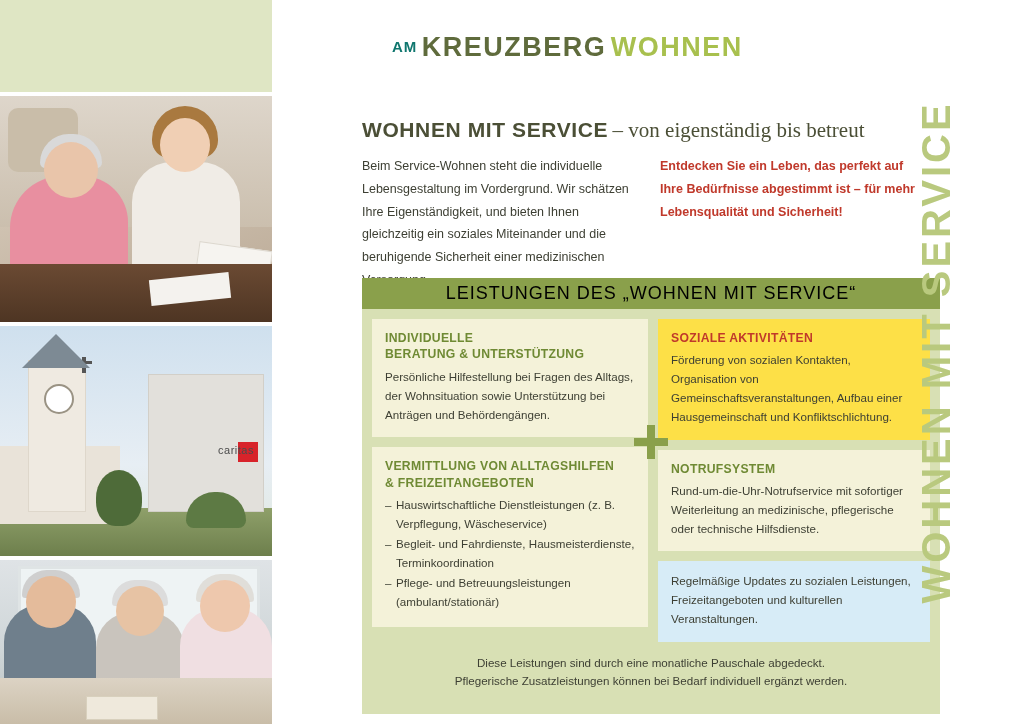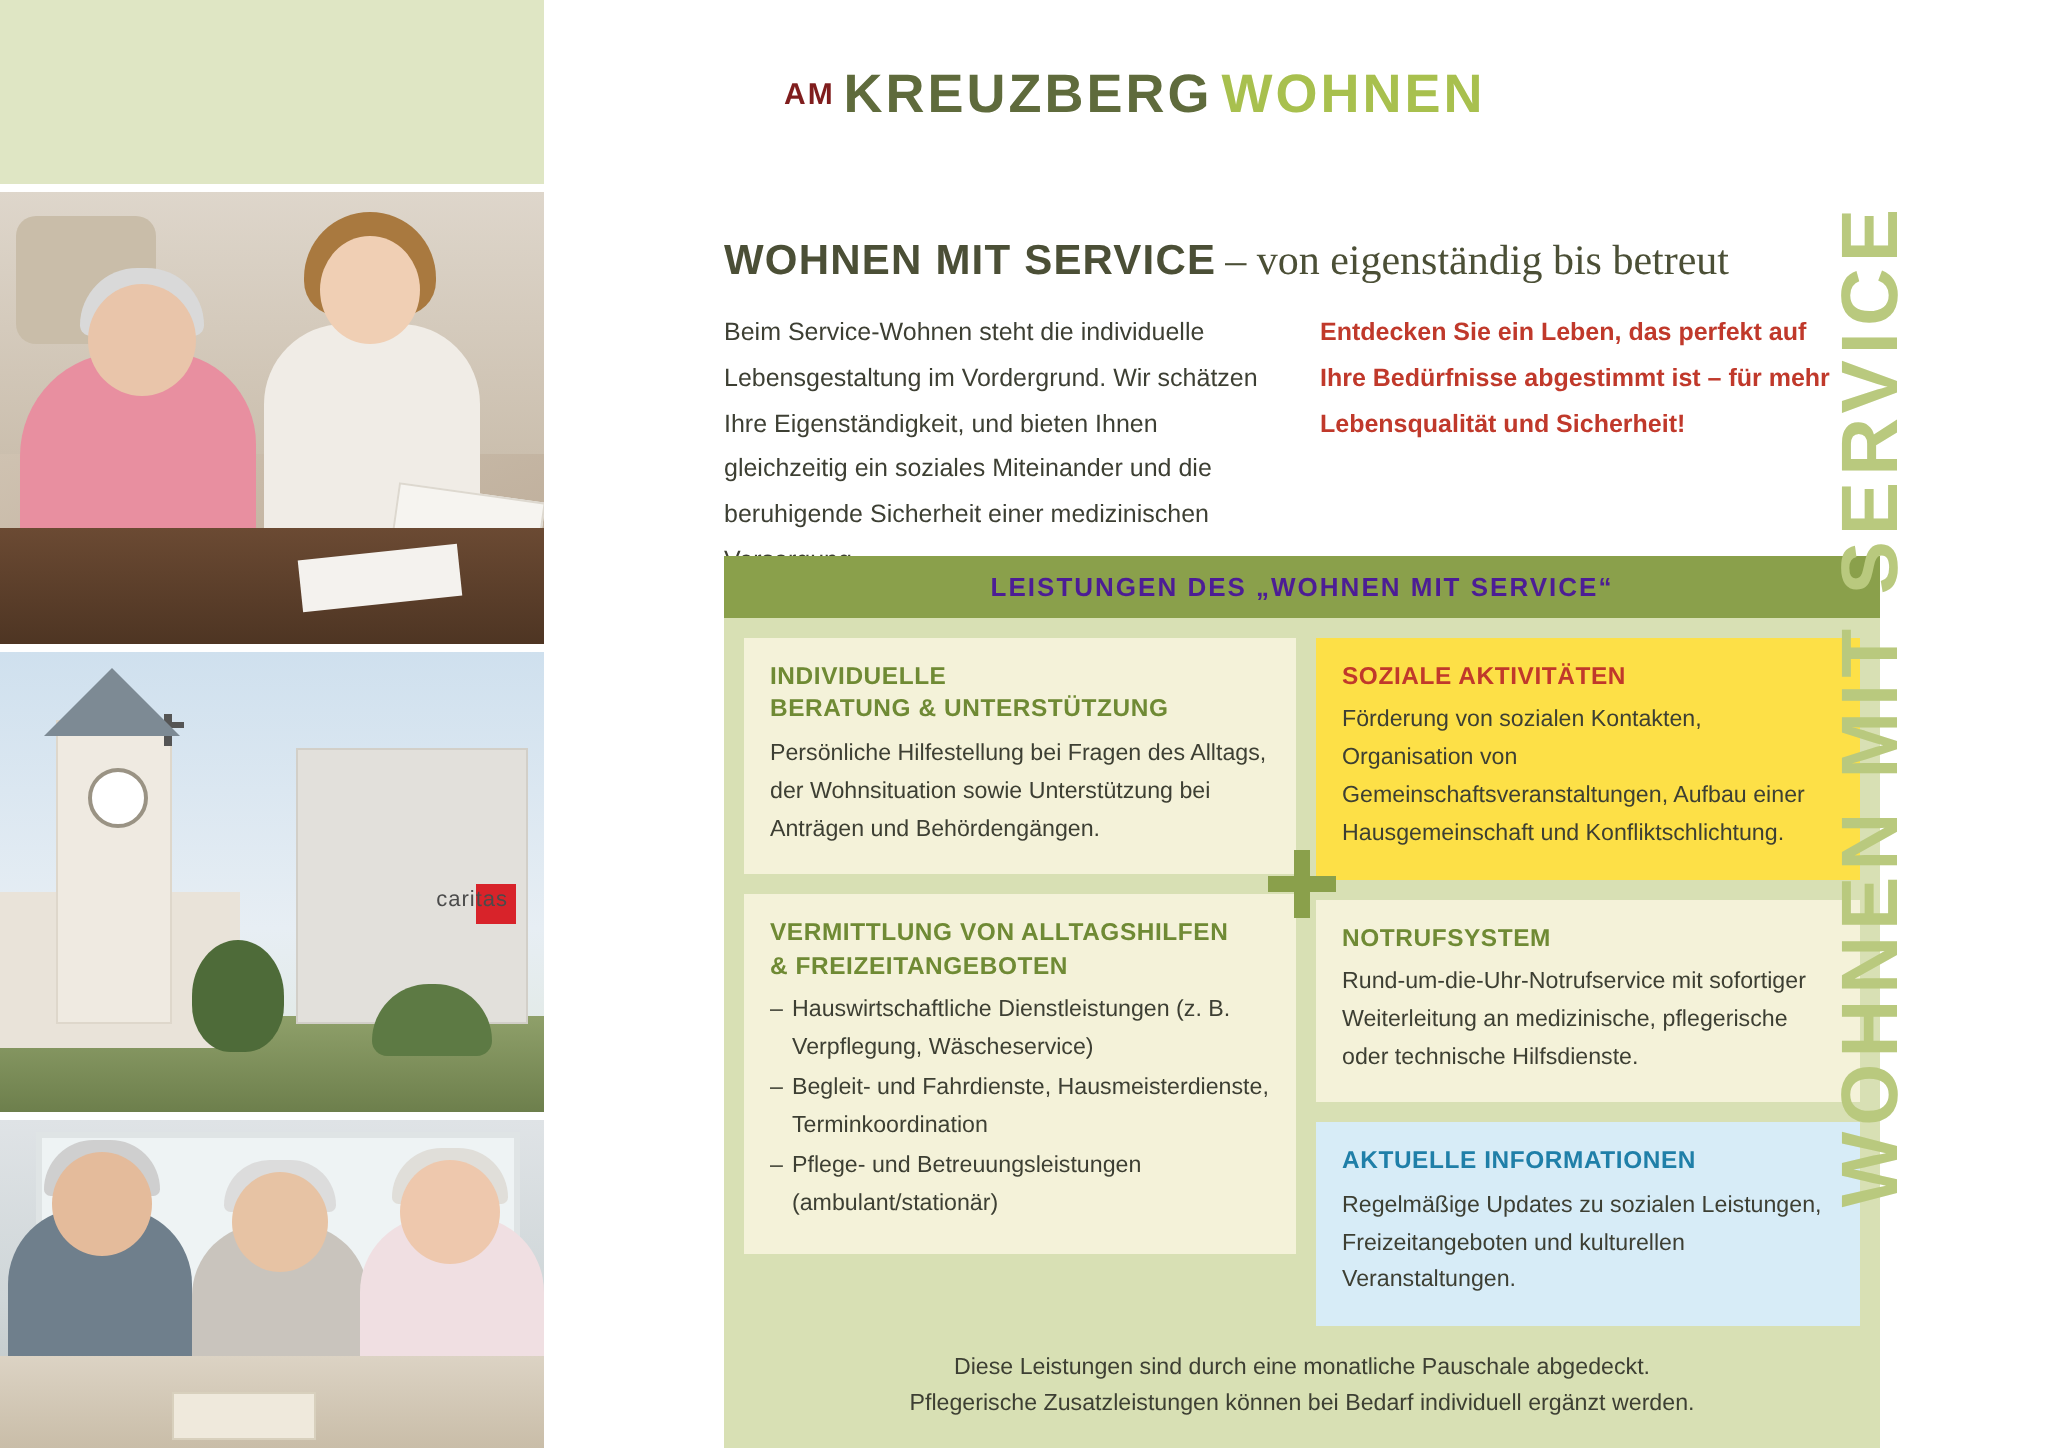"AM" .logo .am { color: #7f1d1d -> #0f766e }
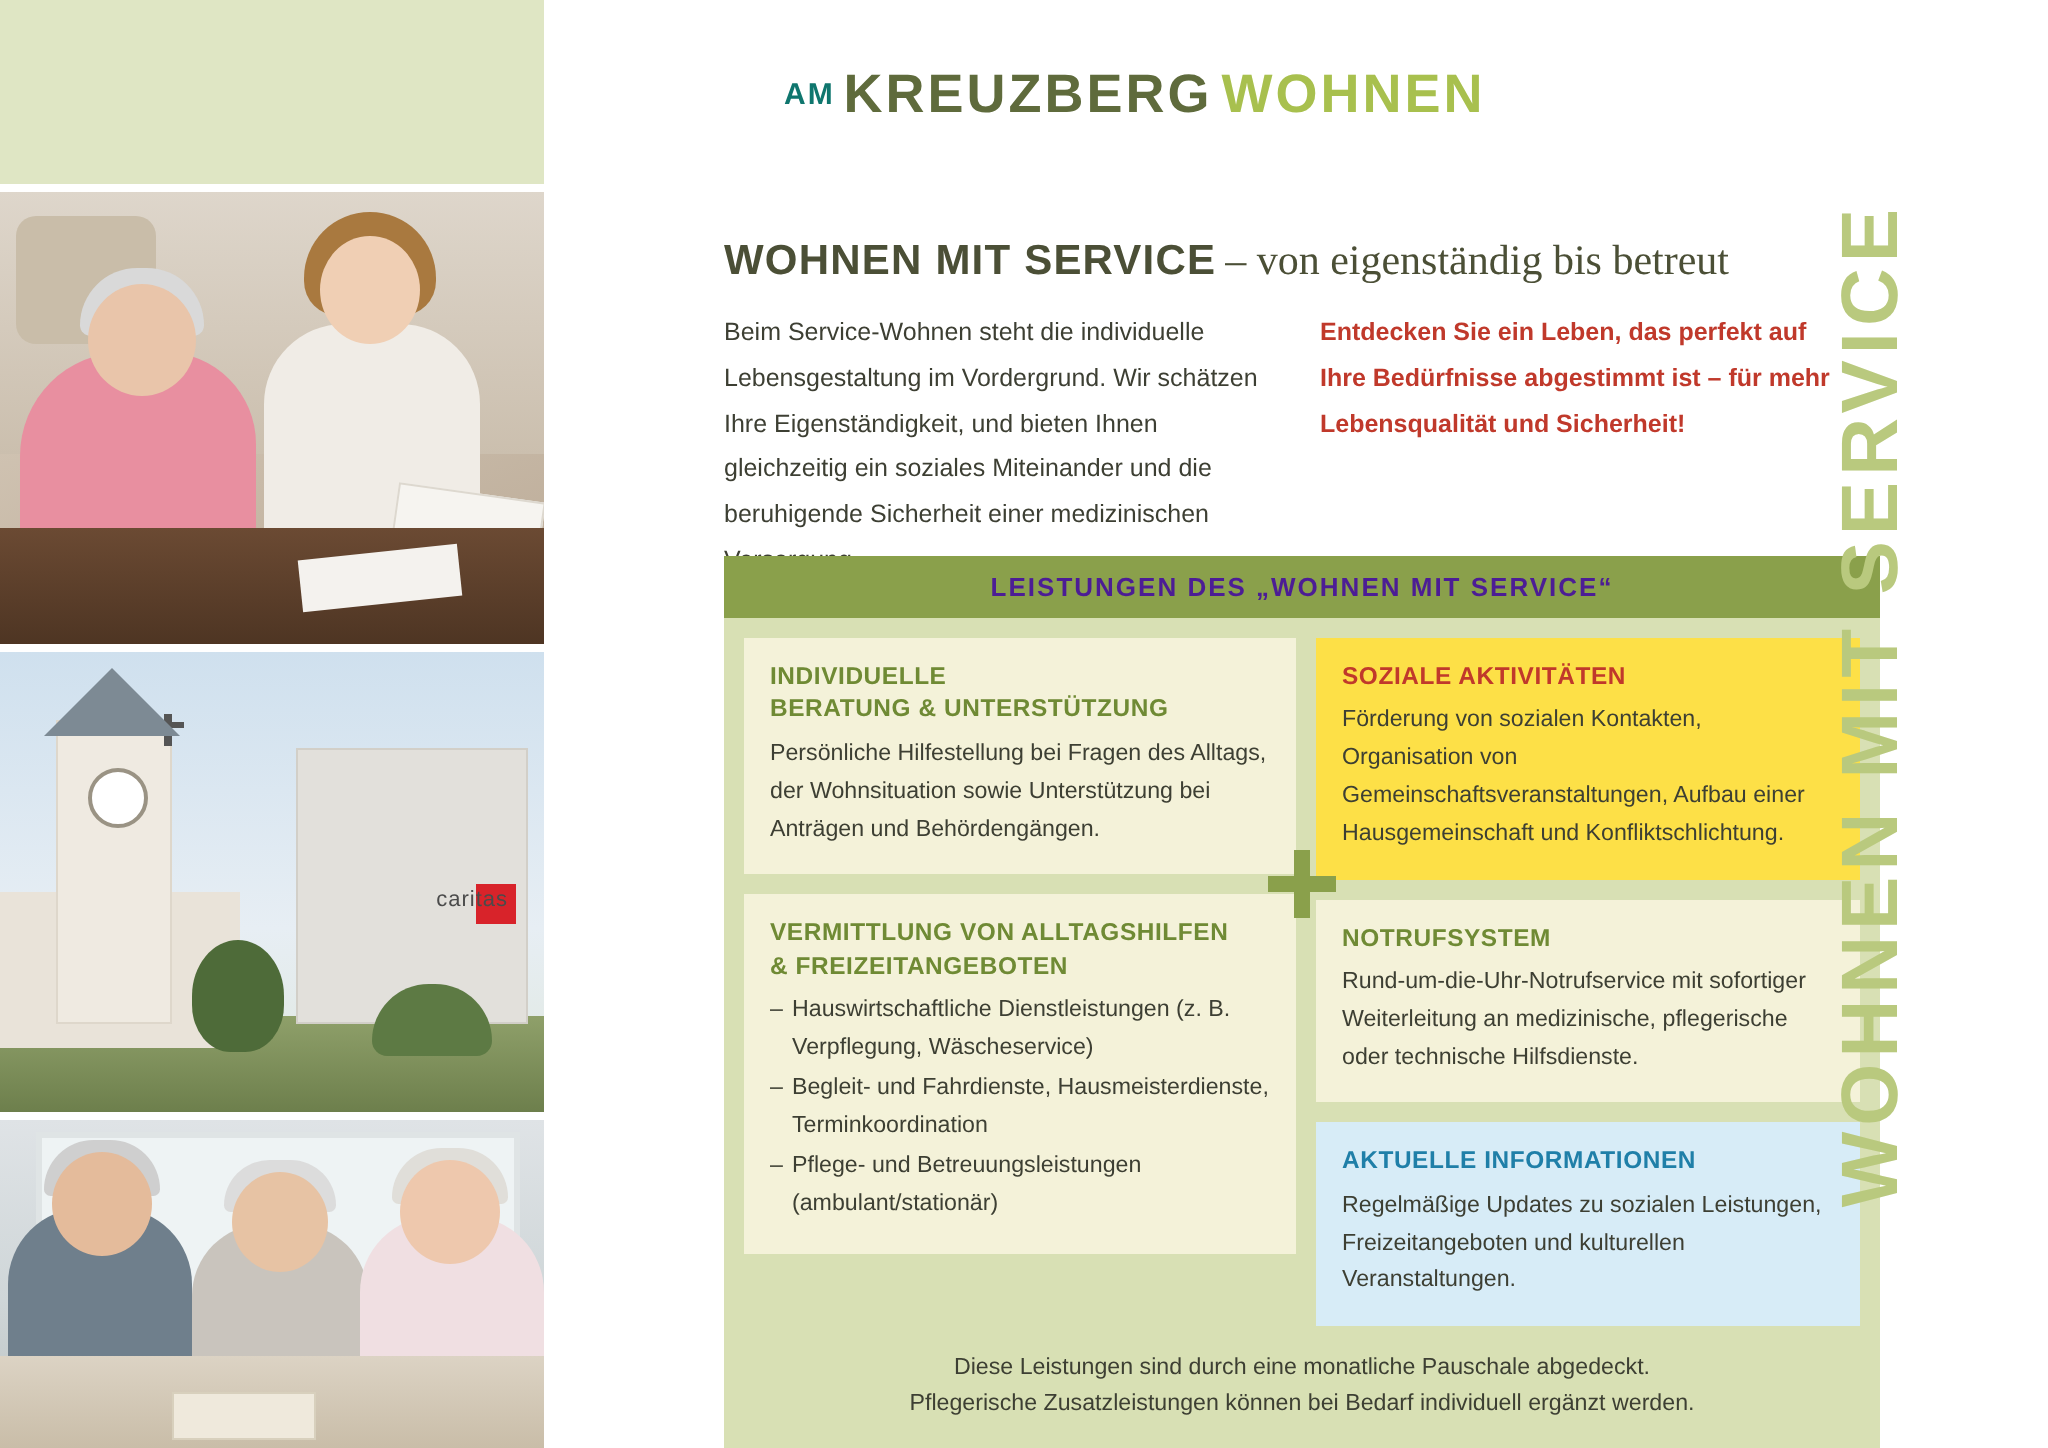"LEISTUNGEN DES „WOHNEN MIT SERVICE“" .panel-header { color: #4c1d95 -> #000000; font-size: 13px -> 18px; font-weight: bold -> normal }
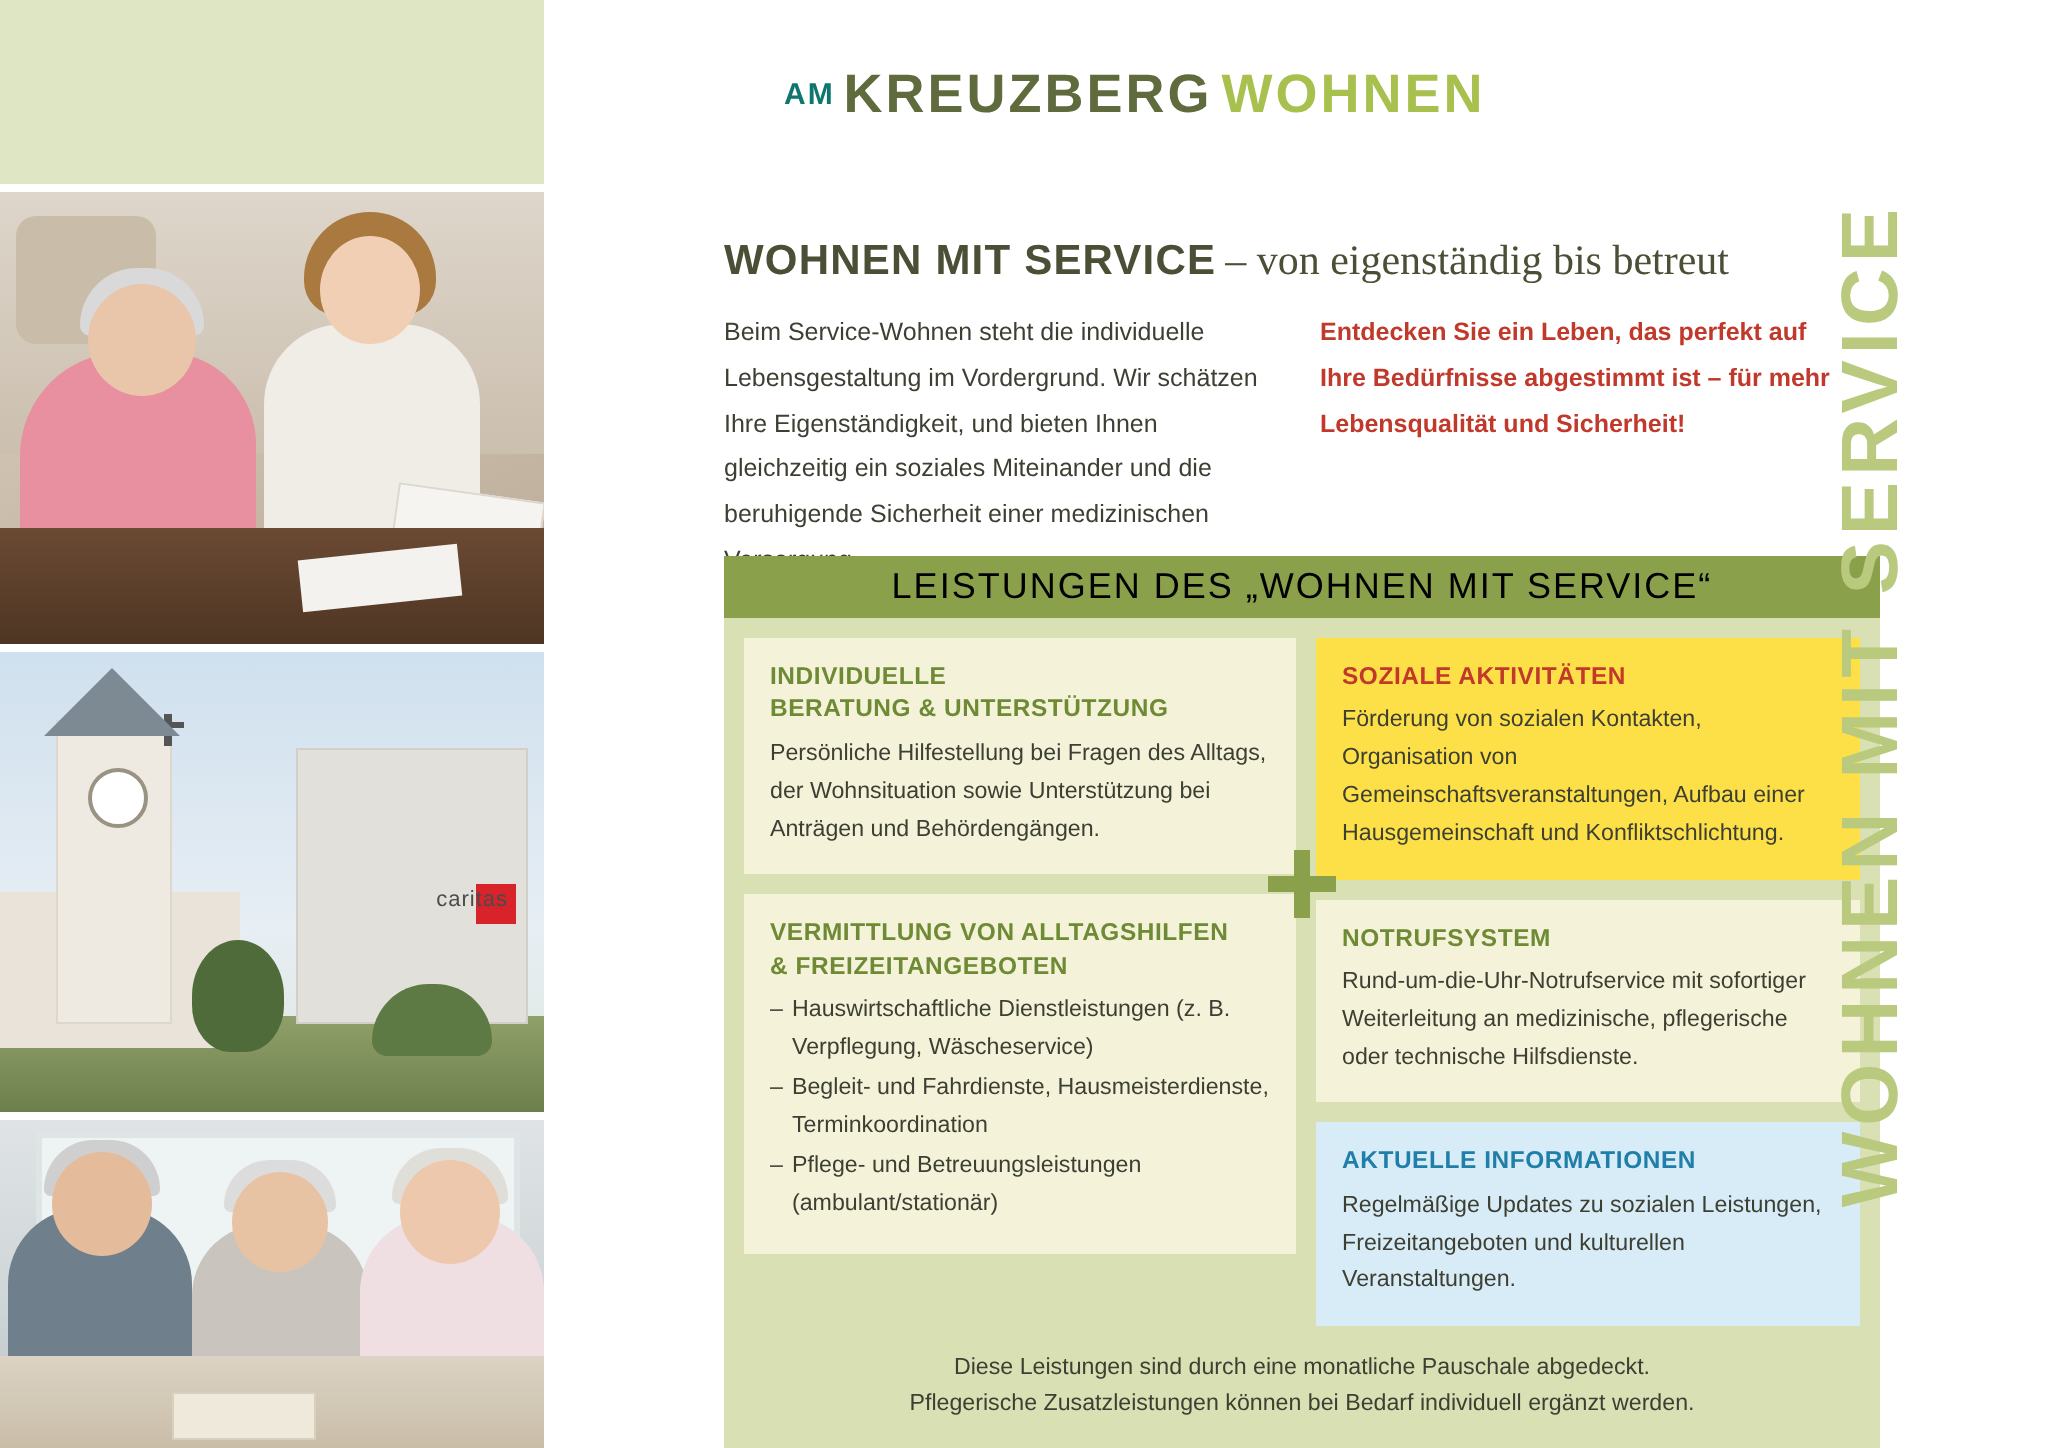"AKTUELLE INFORMATIONEN" div.card-title { html: <div>AKTUELLE INFORMATIONEN</div> -> none }
